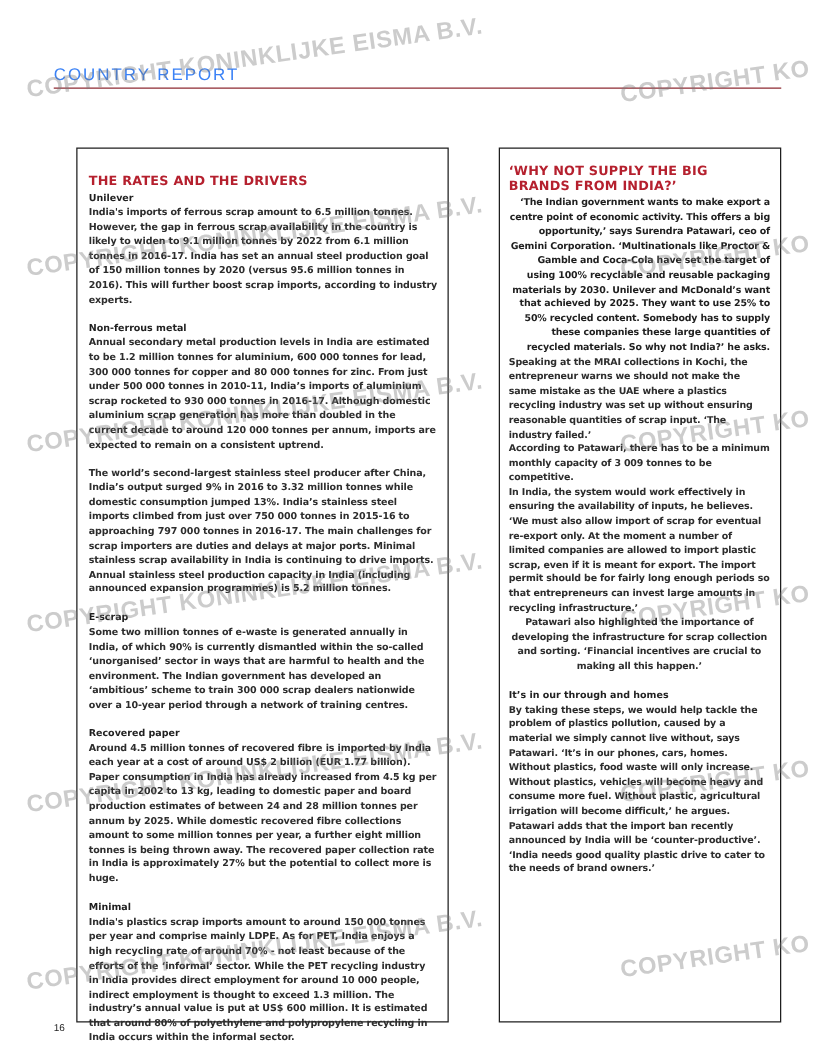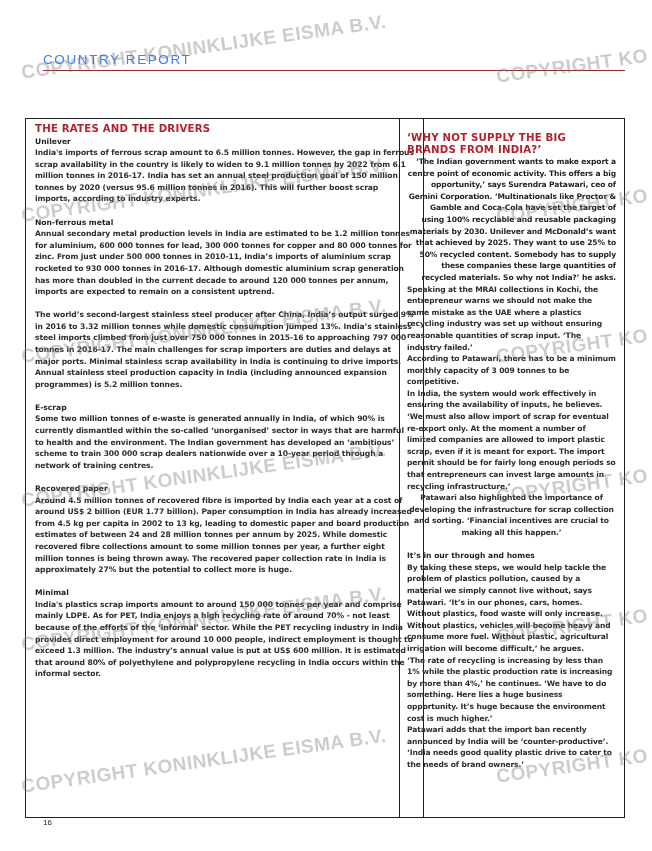"THE RATES AND THE DRIVERS" .box.left { left: 25px -> 61px; padding: 4px 8px 0 9px -> 21px 8px 0 9px; width: 399px -> 298px }
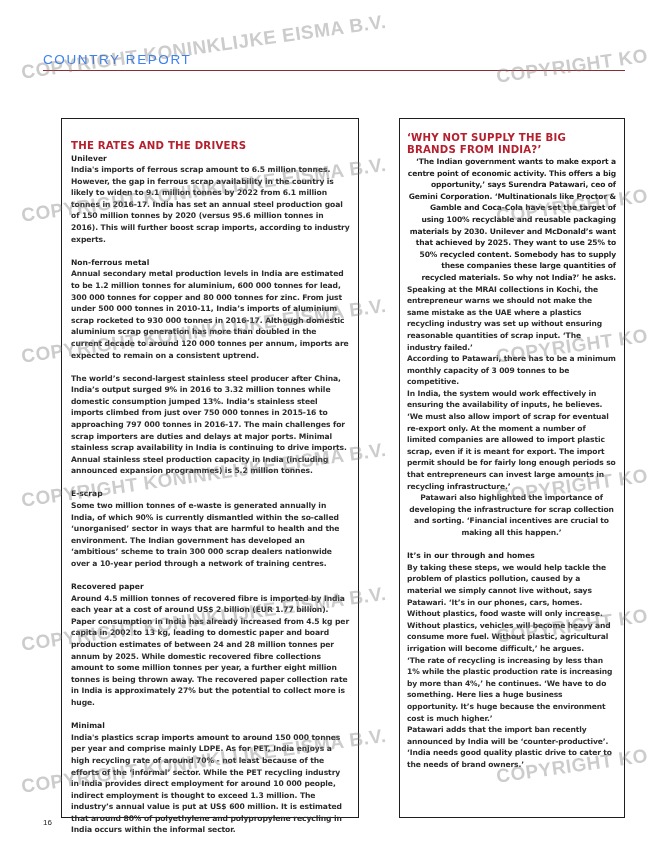"‘The rate of recycling is" p.para { html: <p>‘The rate of recycling is increasing by less than 1% while the plastic production rate is increasing by more than 4%,’ he continues. ‘We have to do something. Here lies a huge business opportunity. It’s huge because the environment cost is much higher.’</p> -> none }
